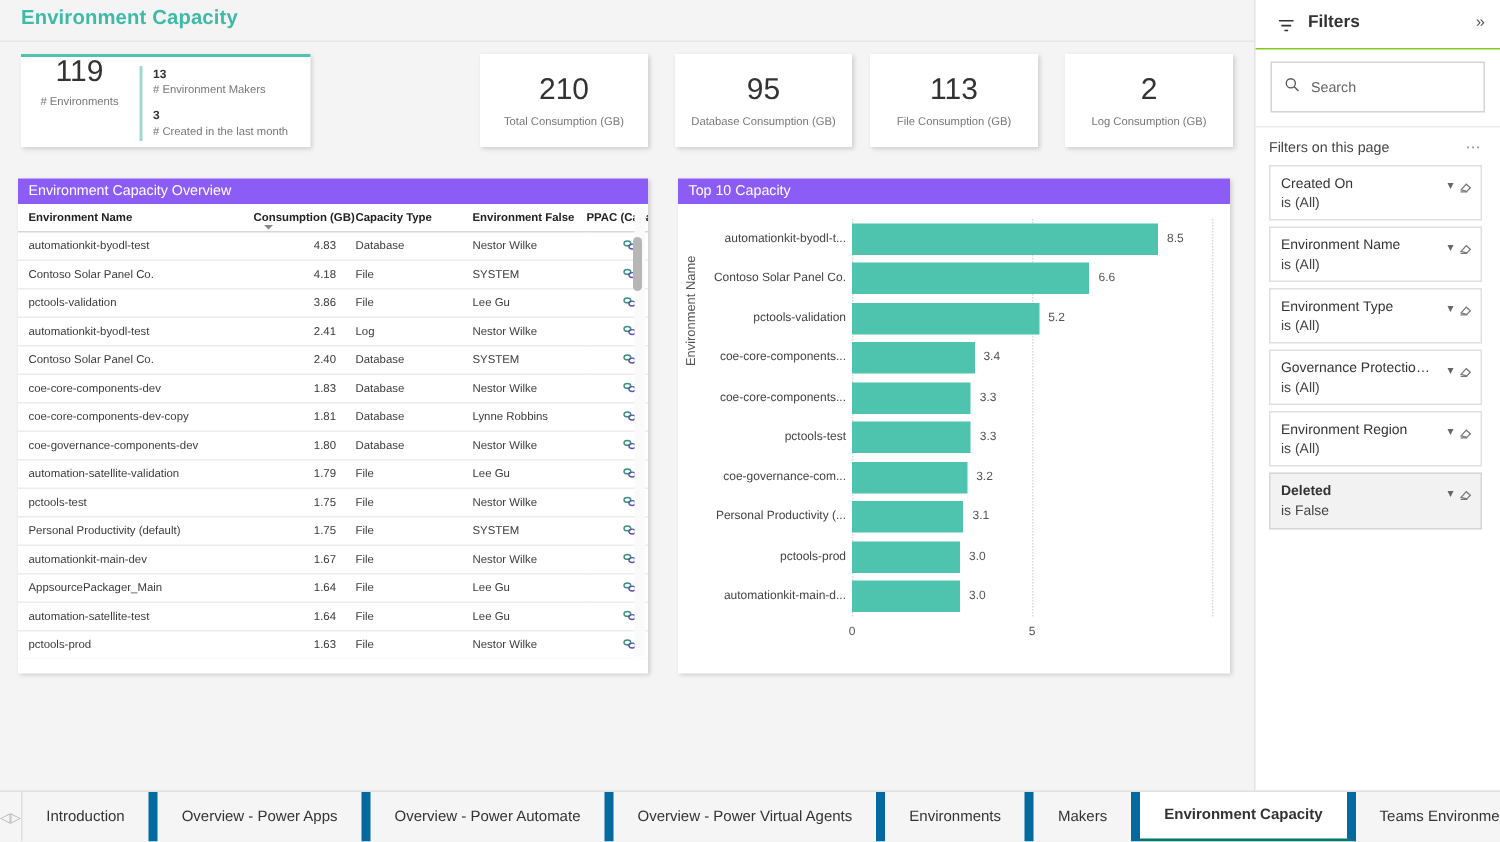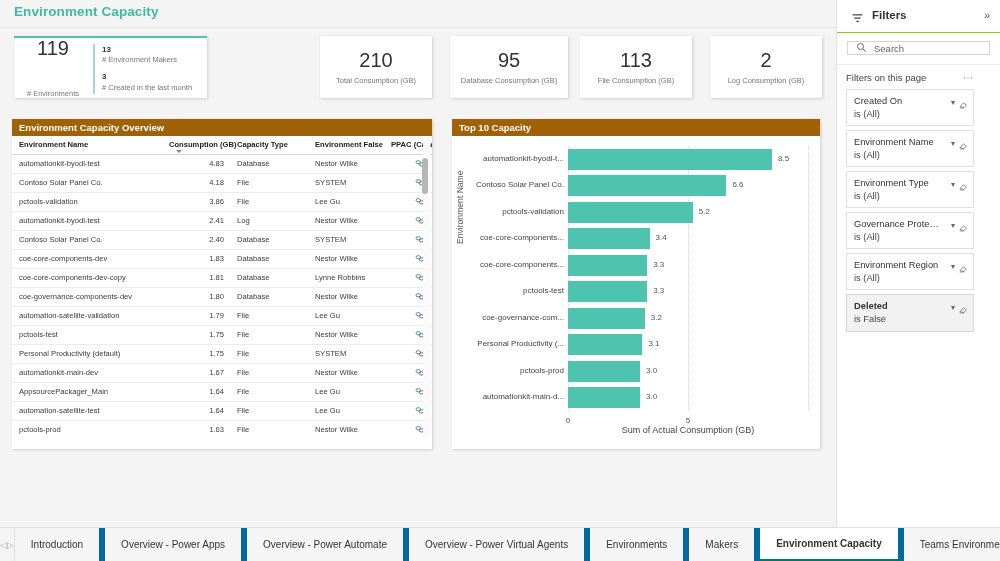"119" .mc-left { justify-content: space-between -> flex-start }
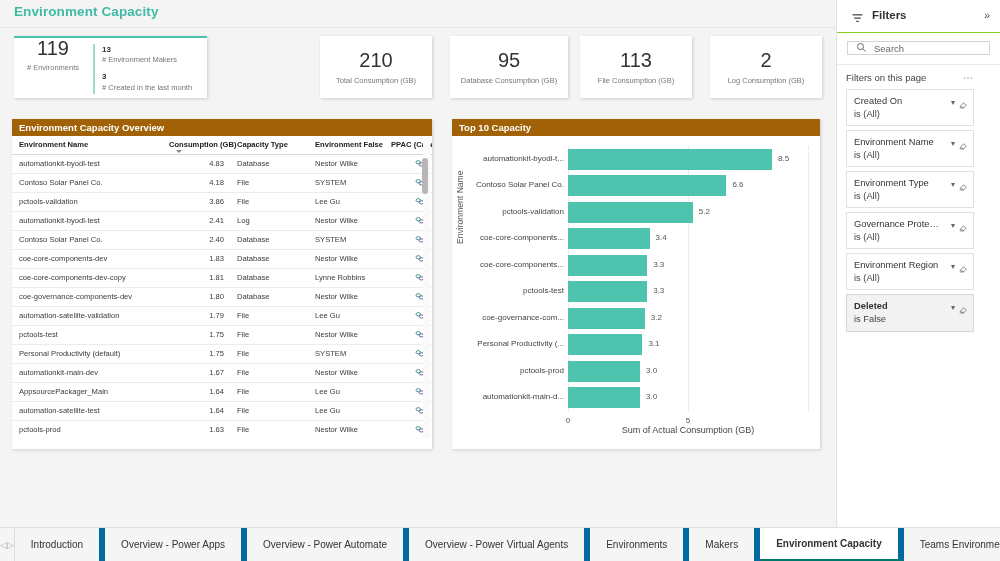"Search" .f-search { height: 14px -> 34px }
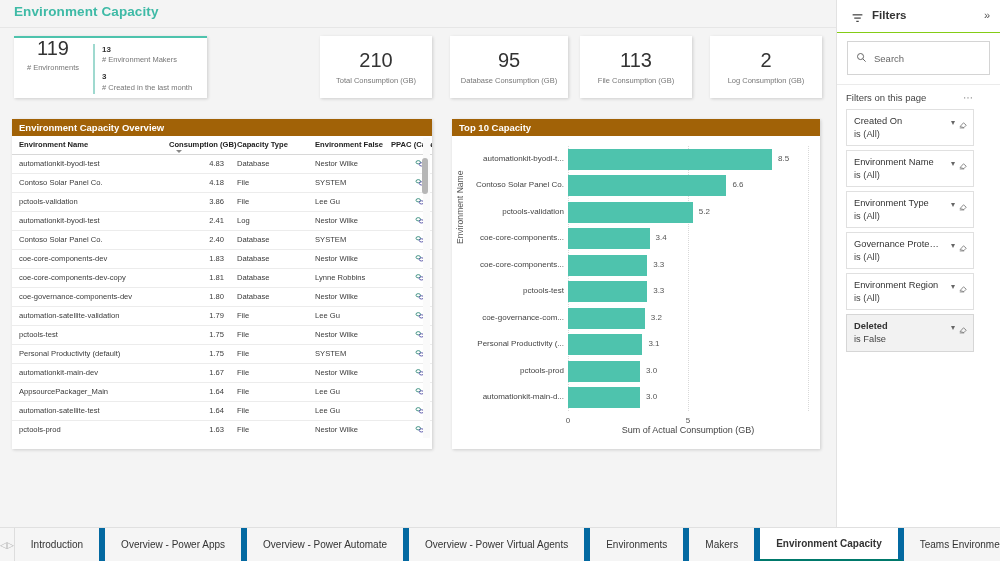"Filters on this page" .f-sect { padding: 7px 26px 0 9px -> 7px 12px 0 9px }
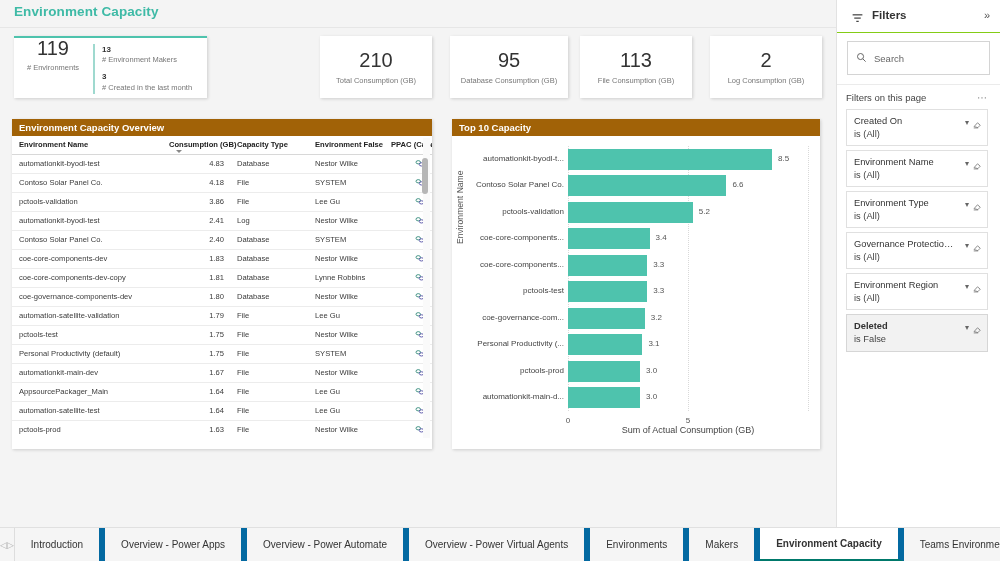"Environment Capacity Overview" .vhead { background: #a16207 -> #8b5cf6; font-weight: bold -> normal }
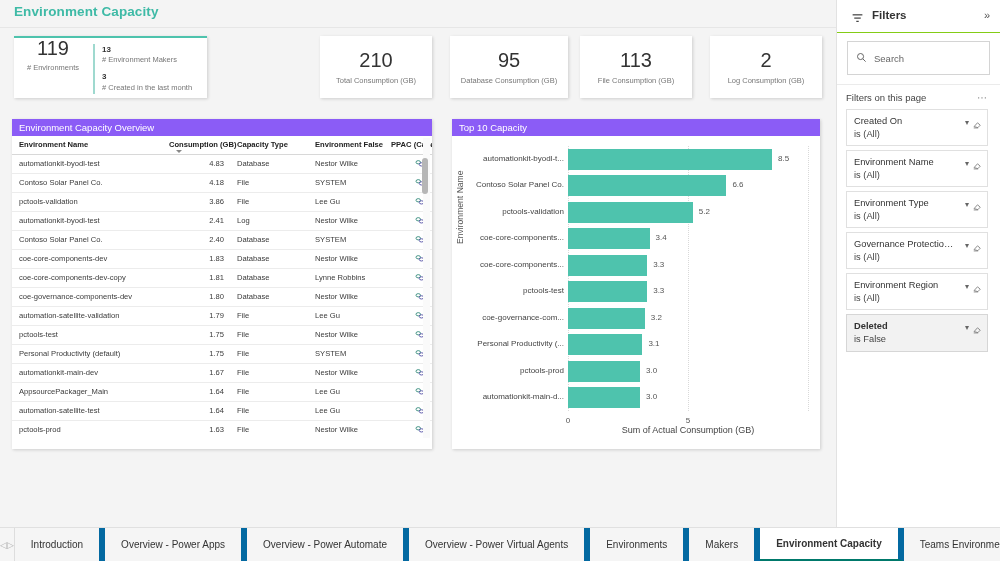"Sum of Actual Consumption (GB)" div.x-axis-title { html: <div>Sum of Actual Consumption (GB)</div> -> none }
